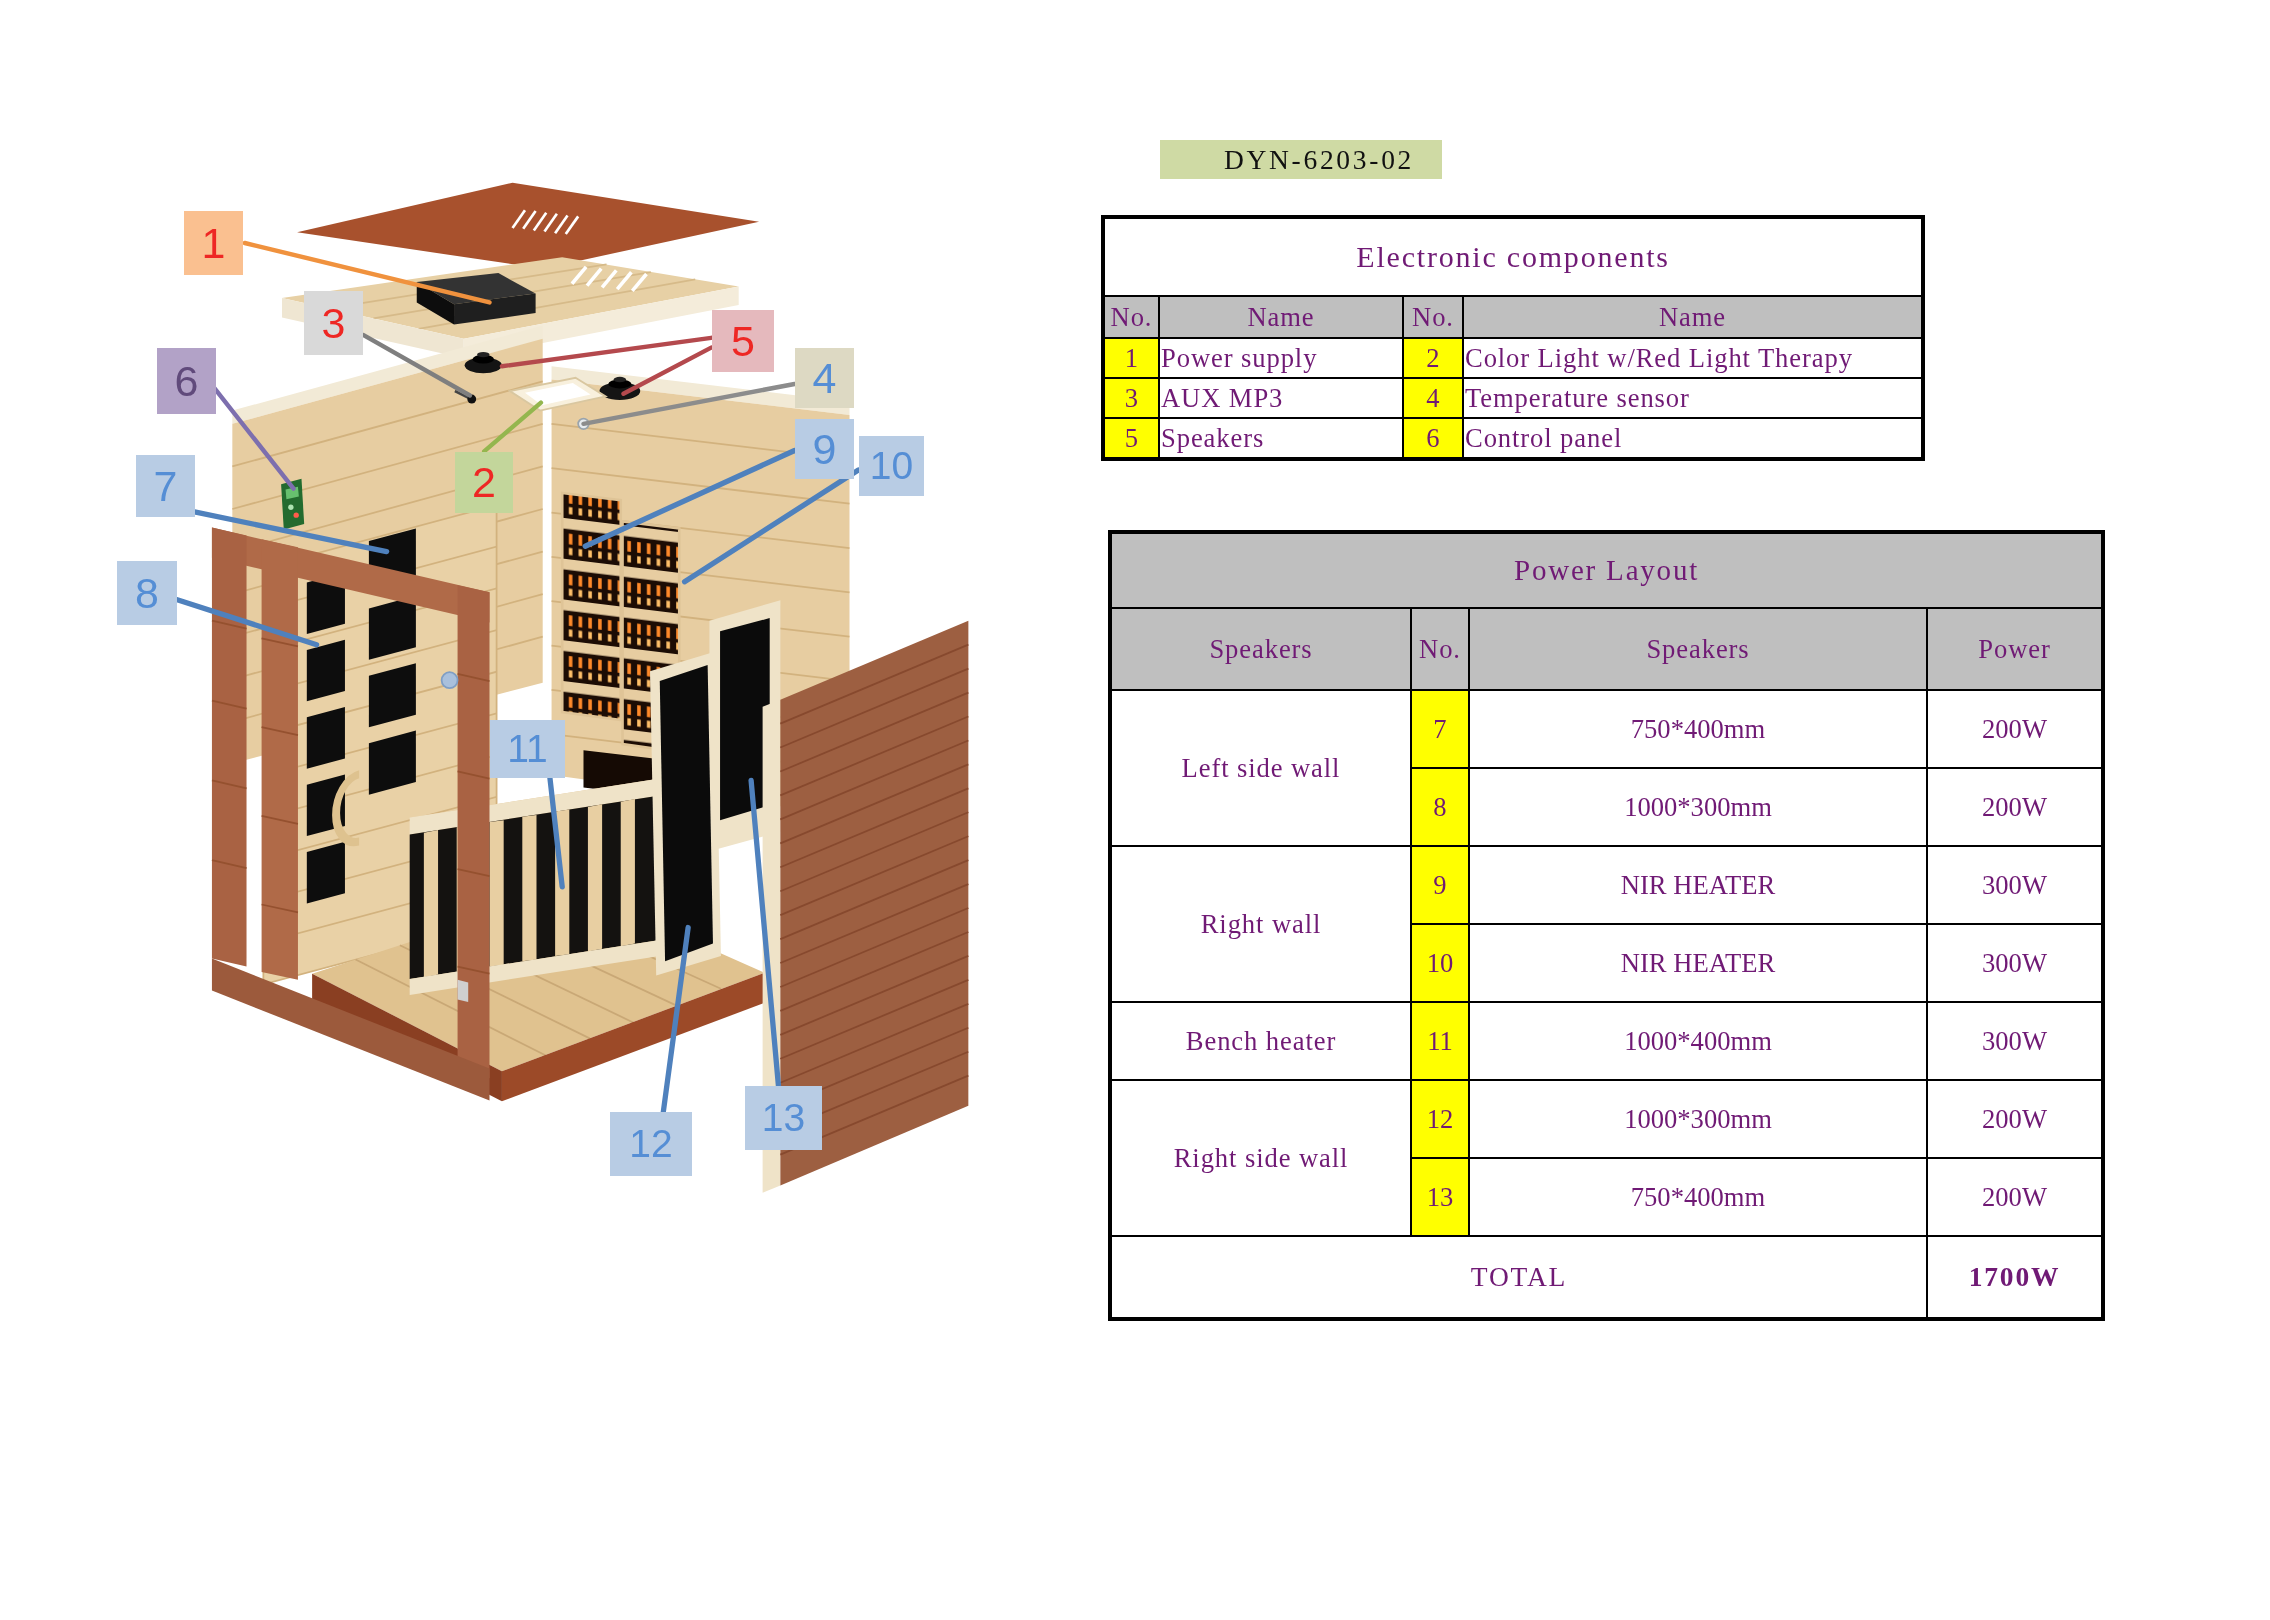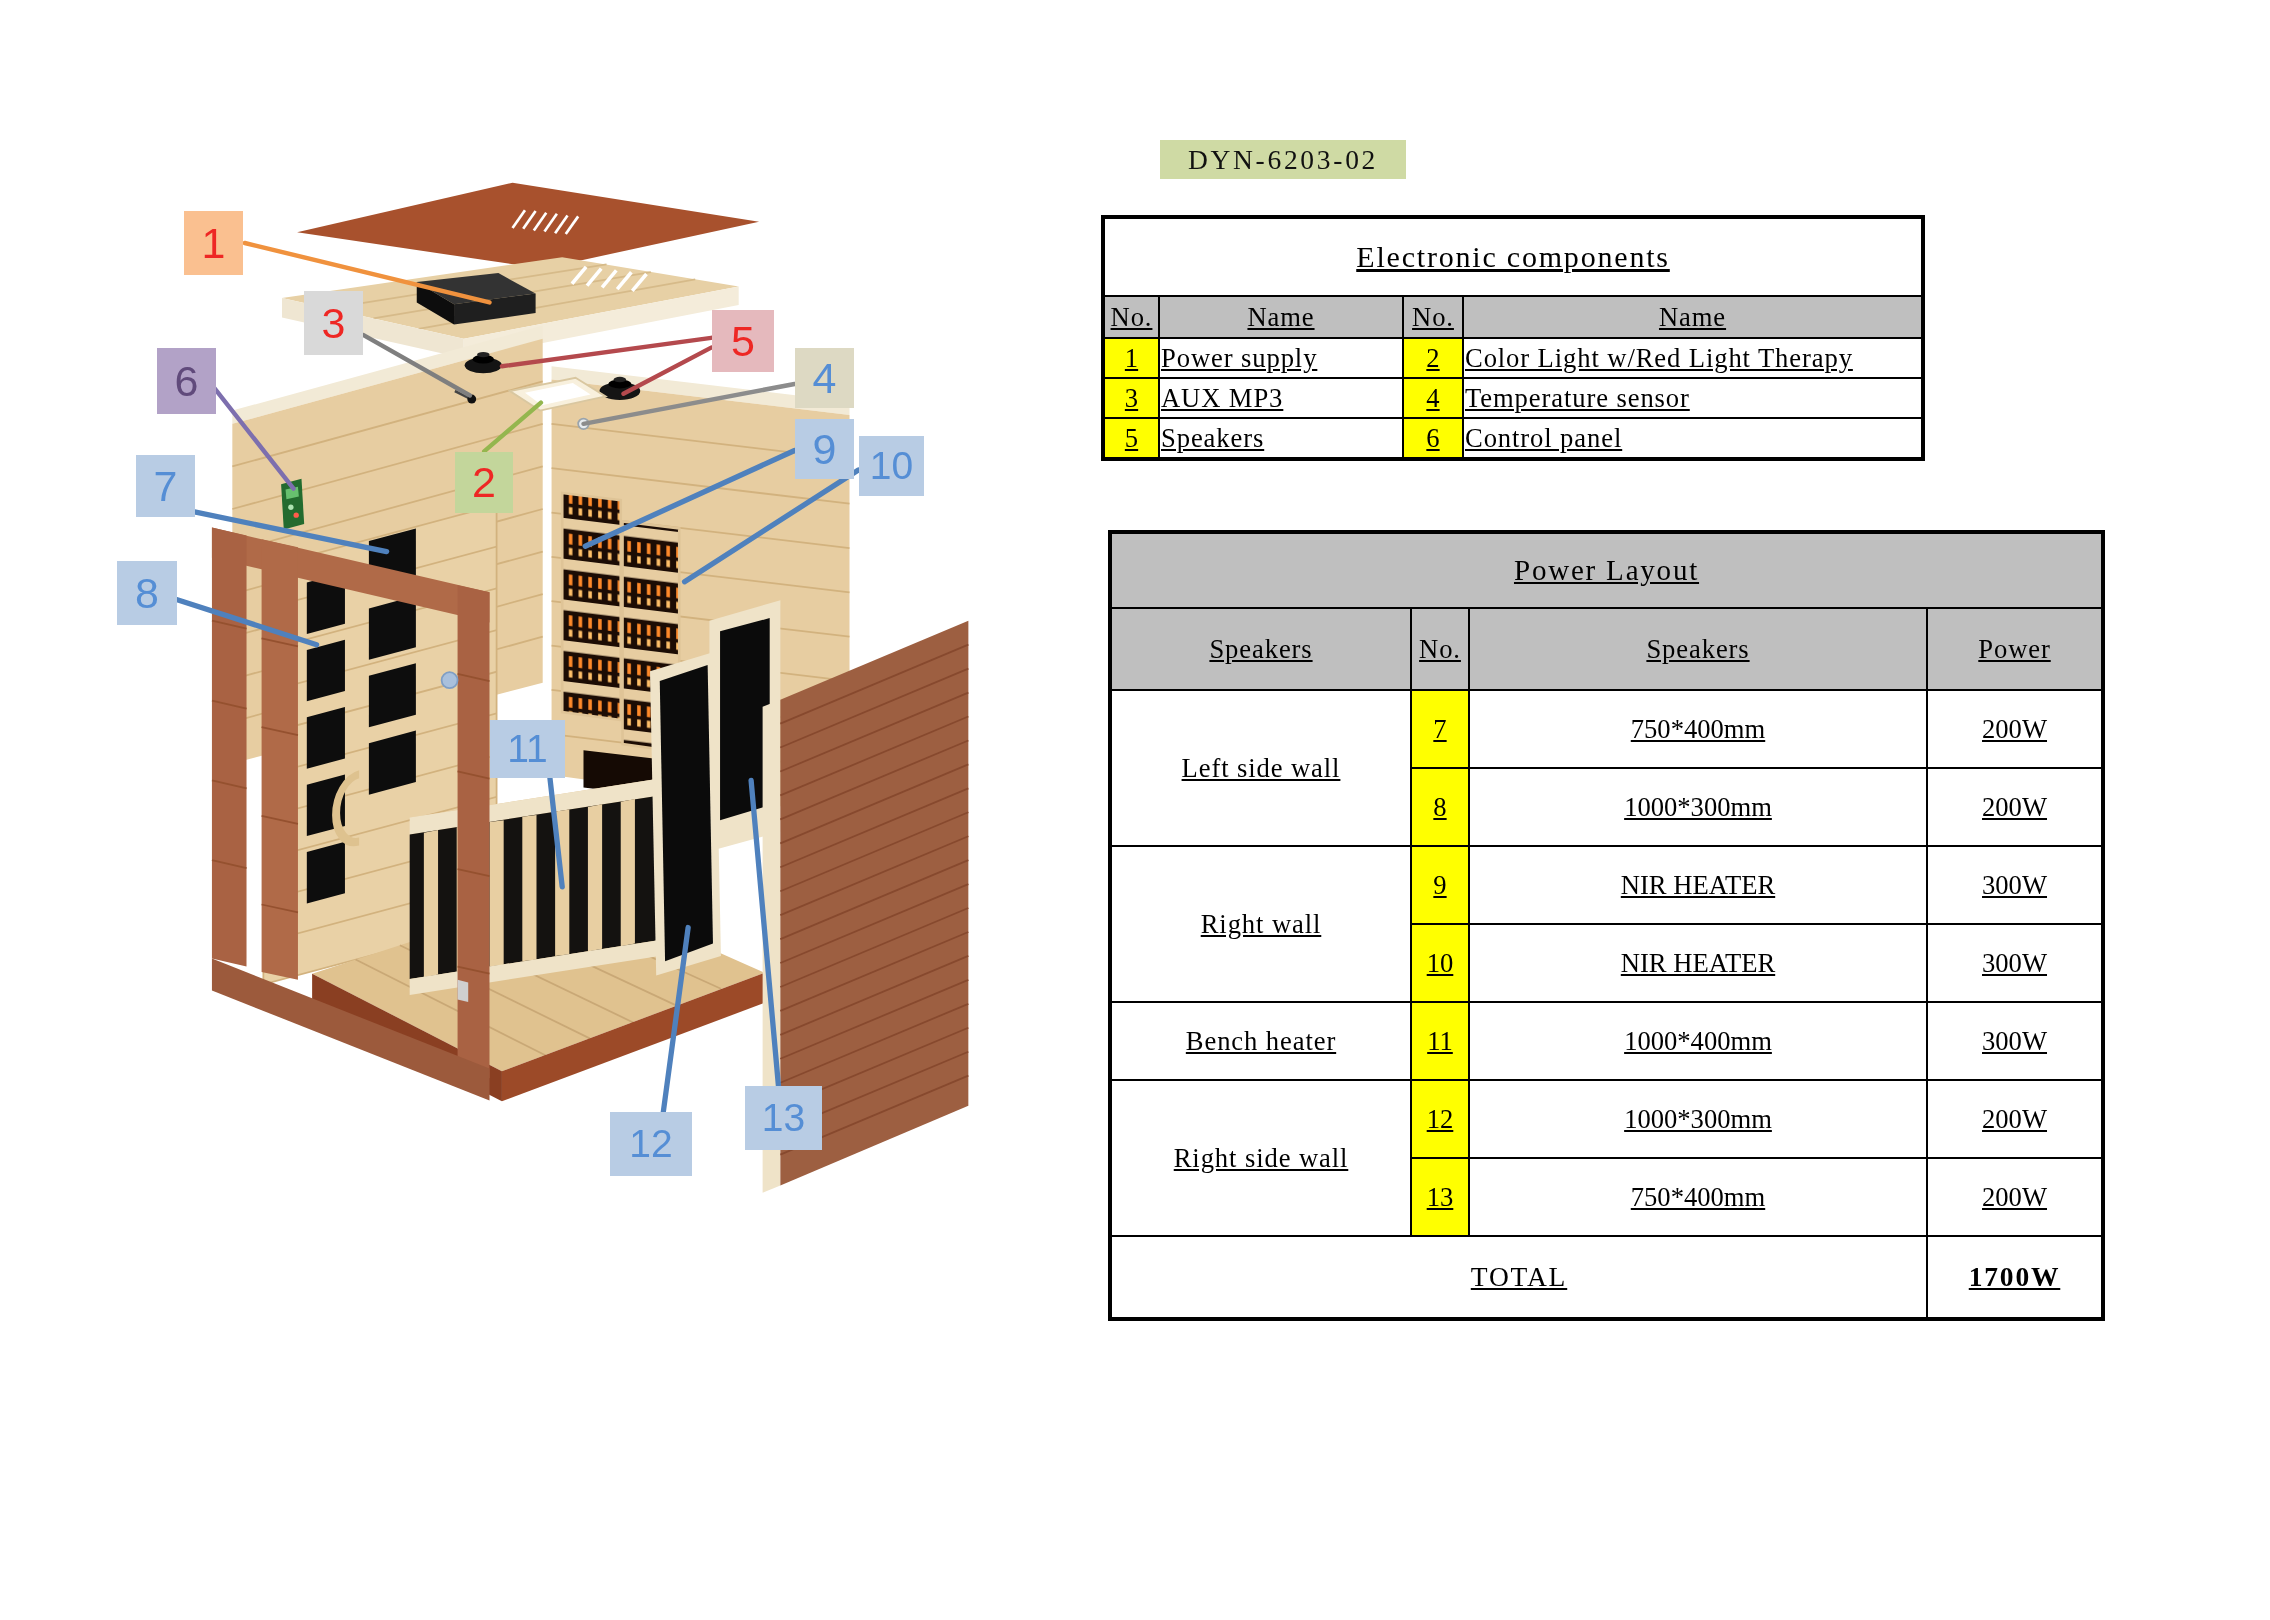"DYN-6203-02" .badge { padding-left: none -> 36px }
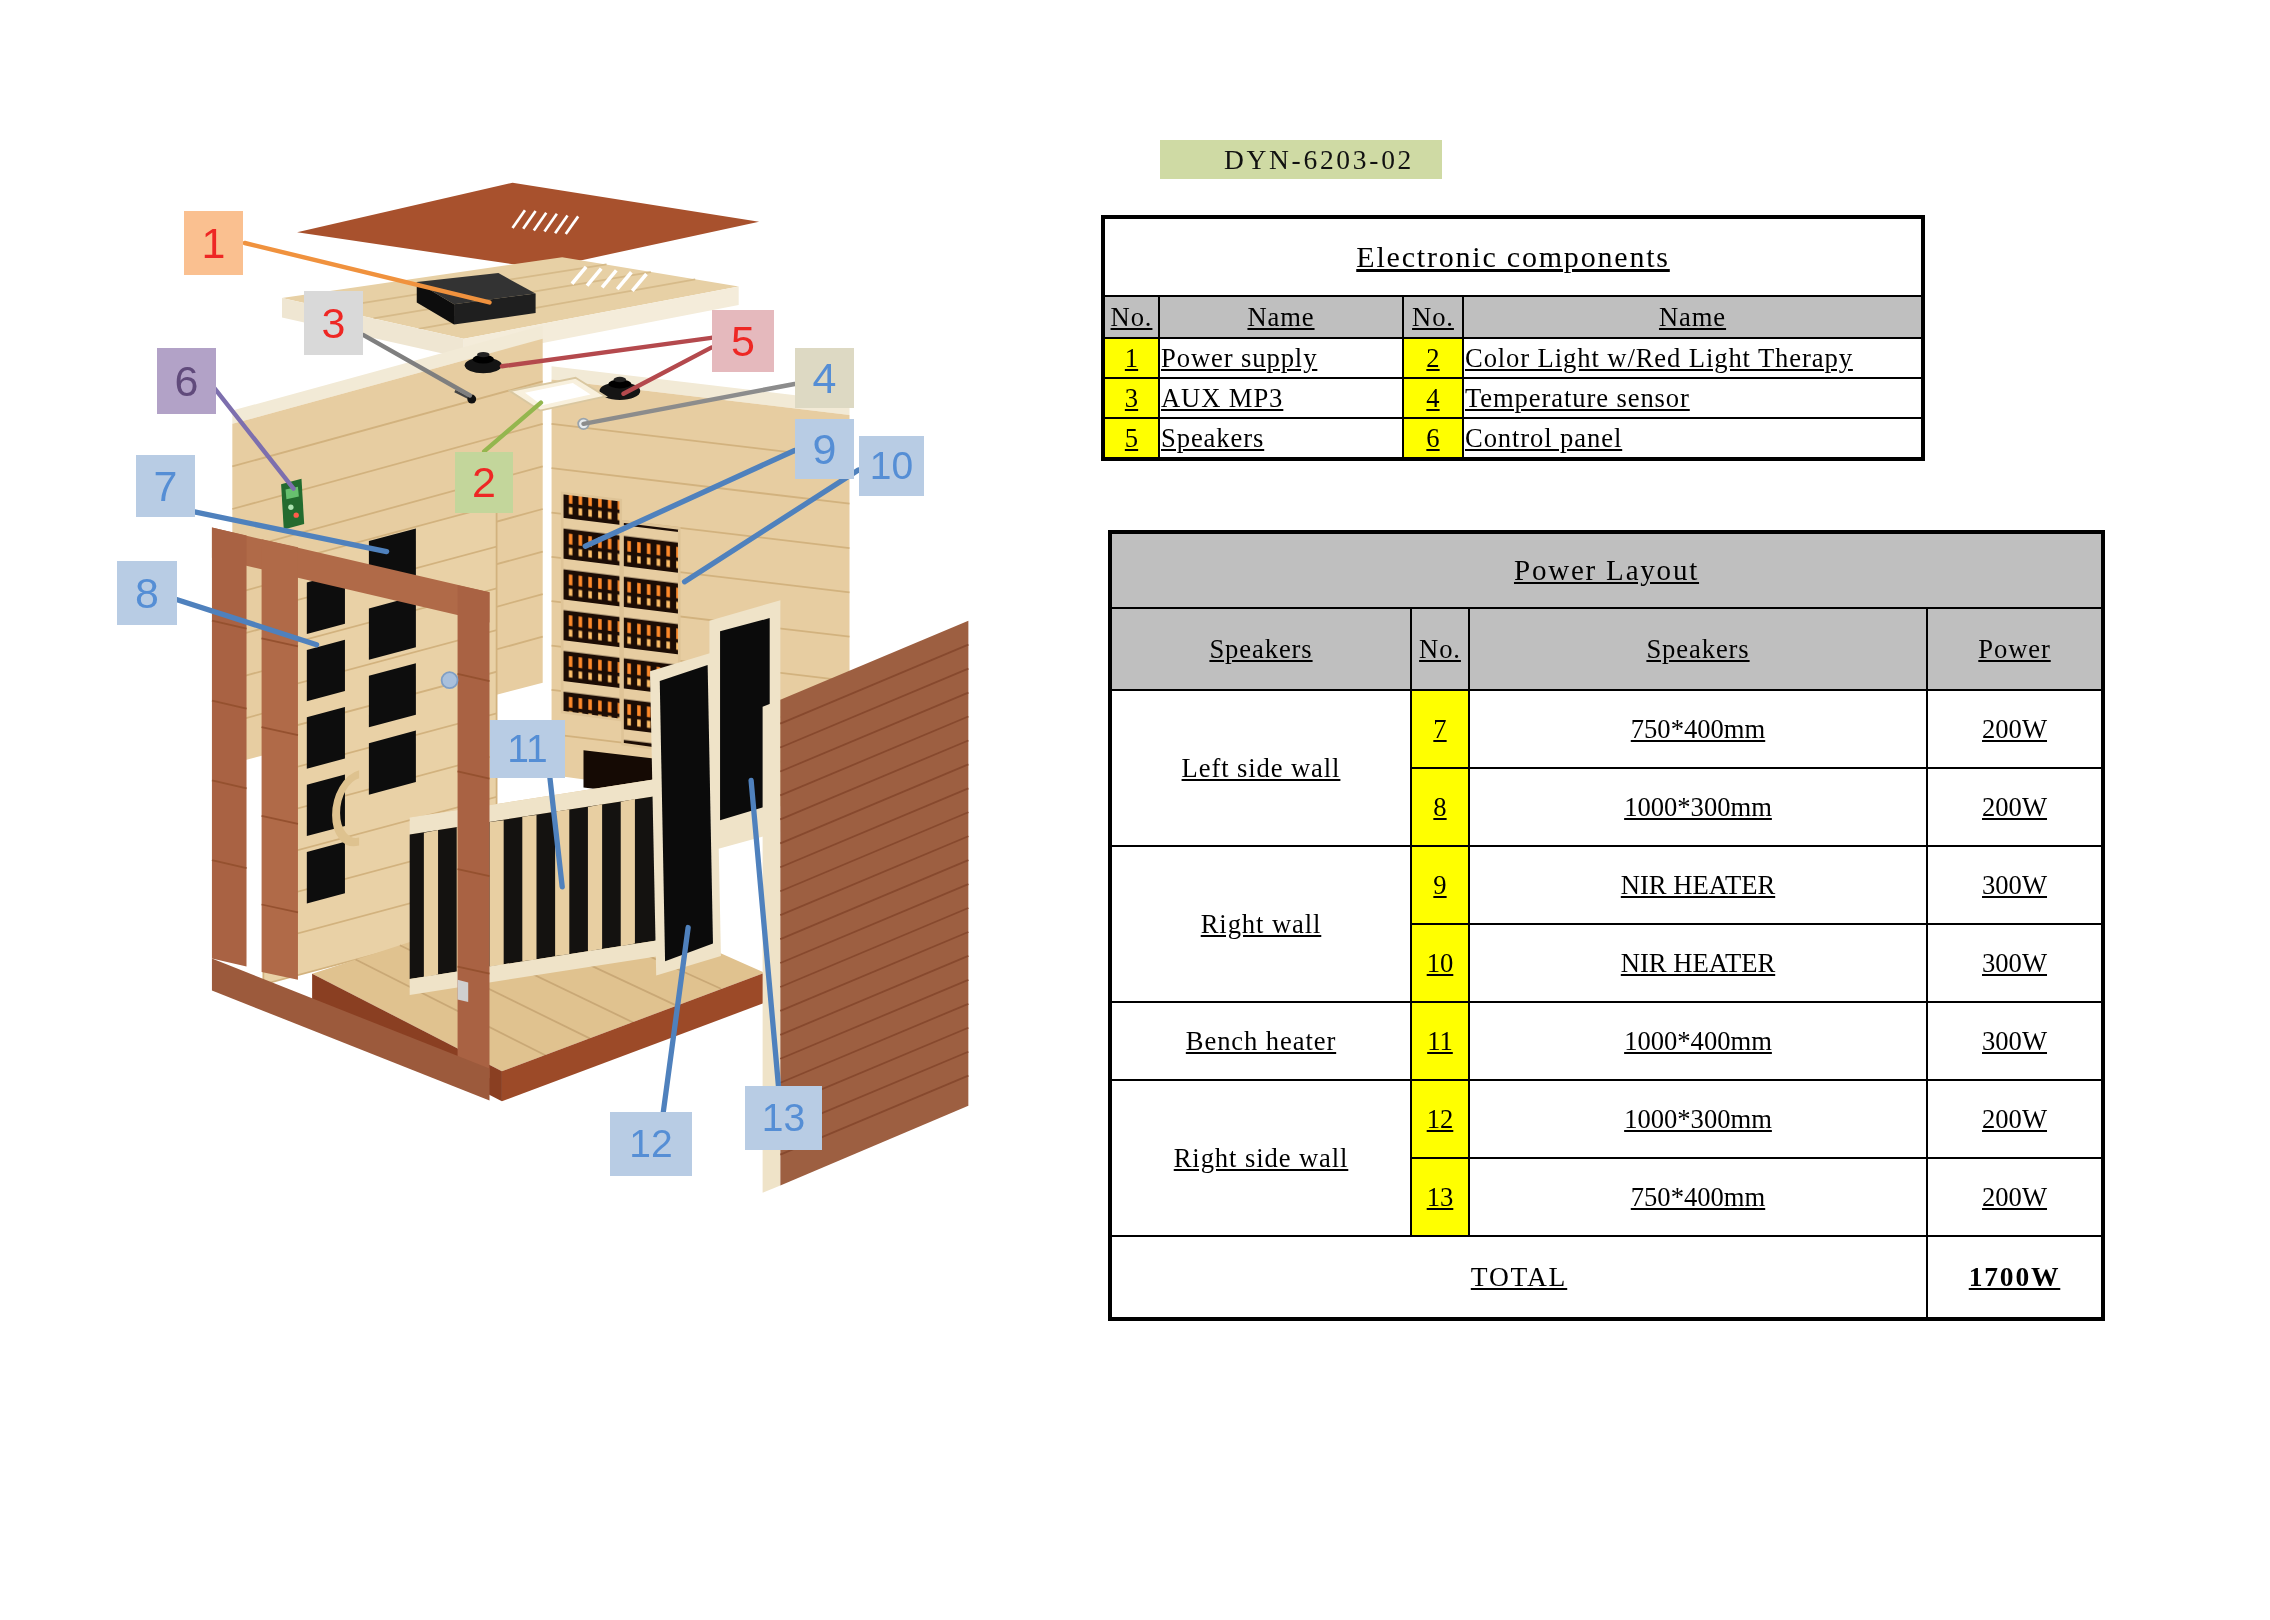"Electronic components" table.tbl td { color: #000000 -> #701a75; text-decoration: underline -> none }
